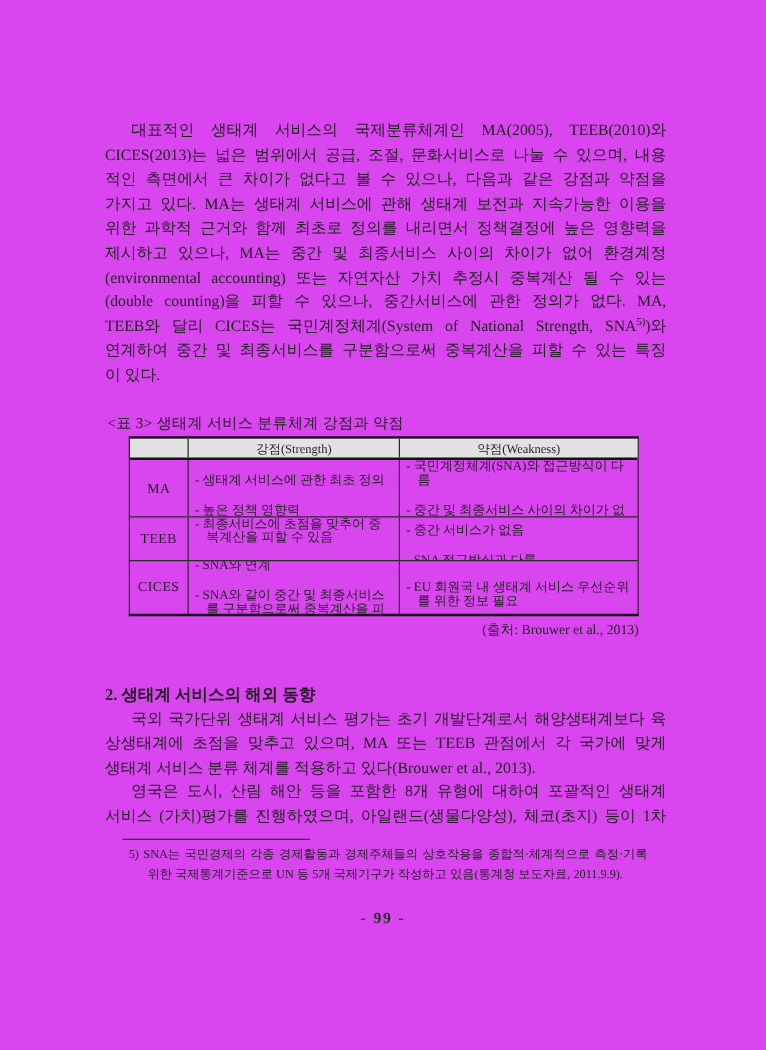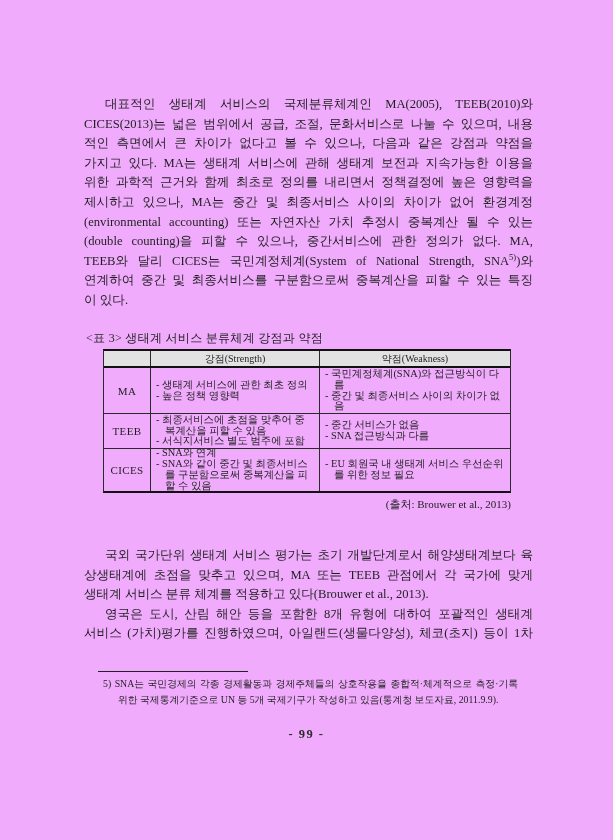"대표적인 생태계 서비스의 국제분류체계인 MA(2005)," .page { background: #f0abfc -> #d946ef }
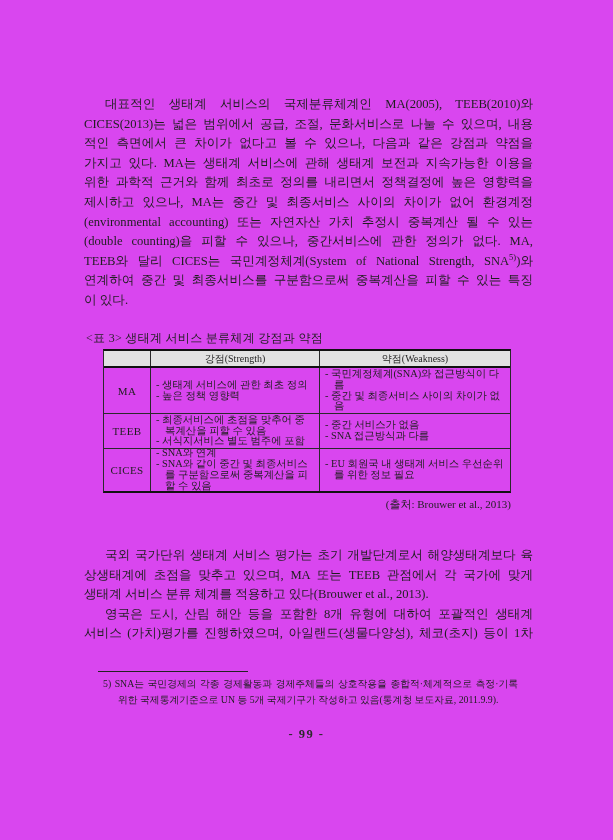"- 국민계정체계(SNA)와 접근방식이 다름" .item { margin-top: none -> 13px }
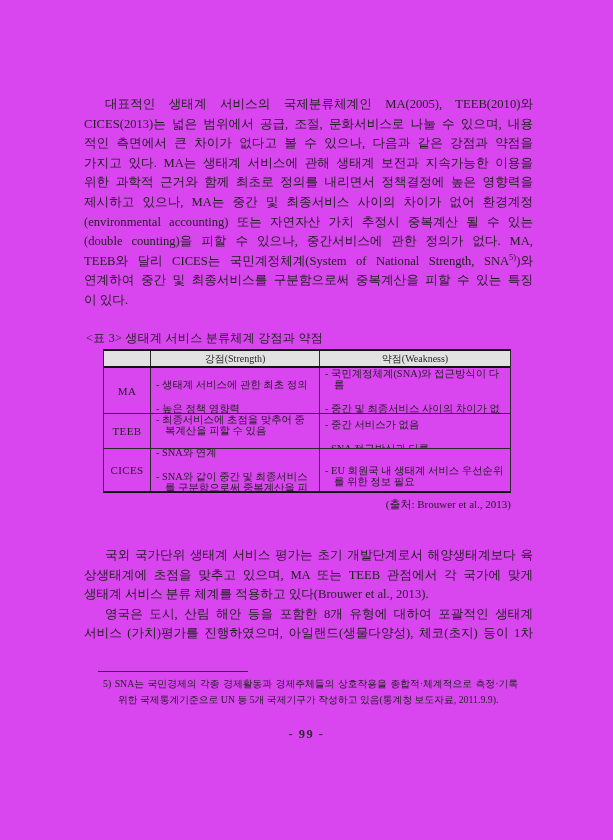"2. 생태계 서비스의 해외 동향" div.bline { html: none -> <div>2. 생태계 서비스의 해외 동향</div> }
